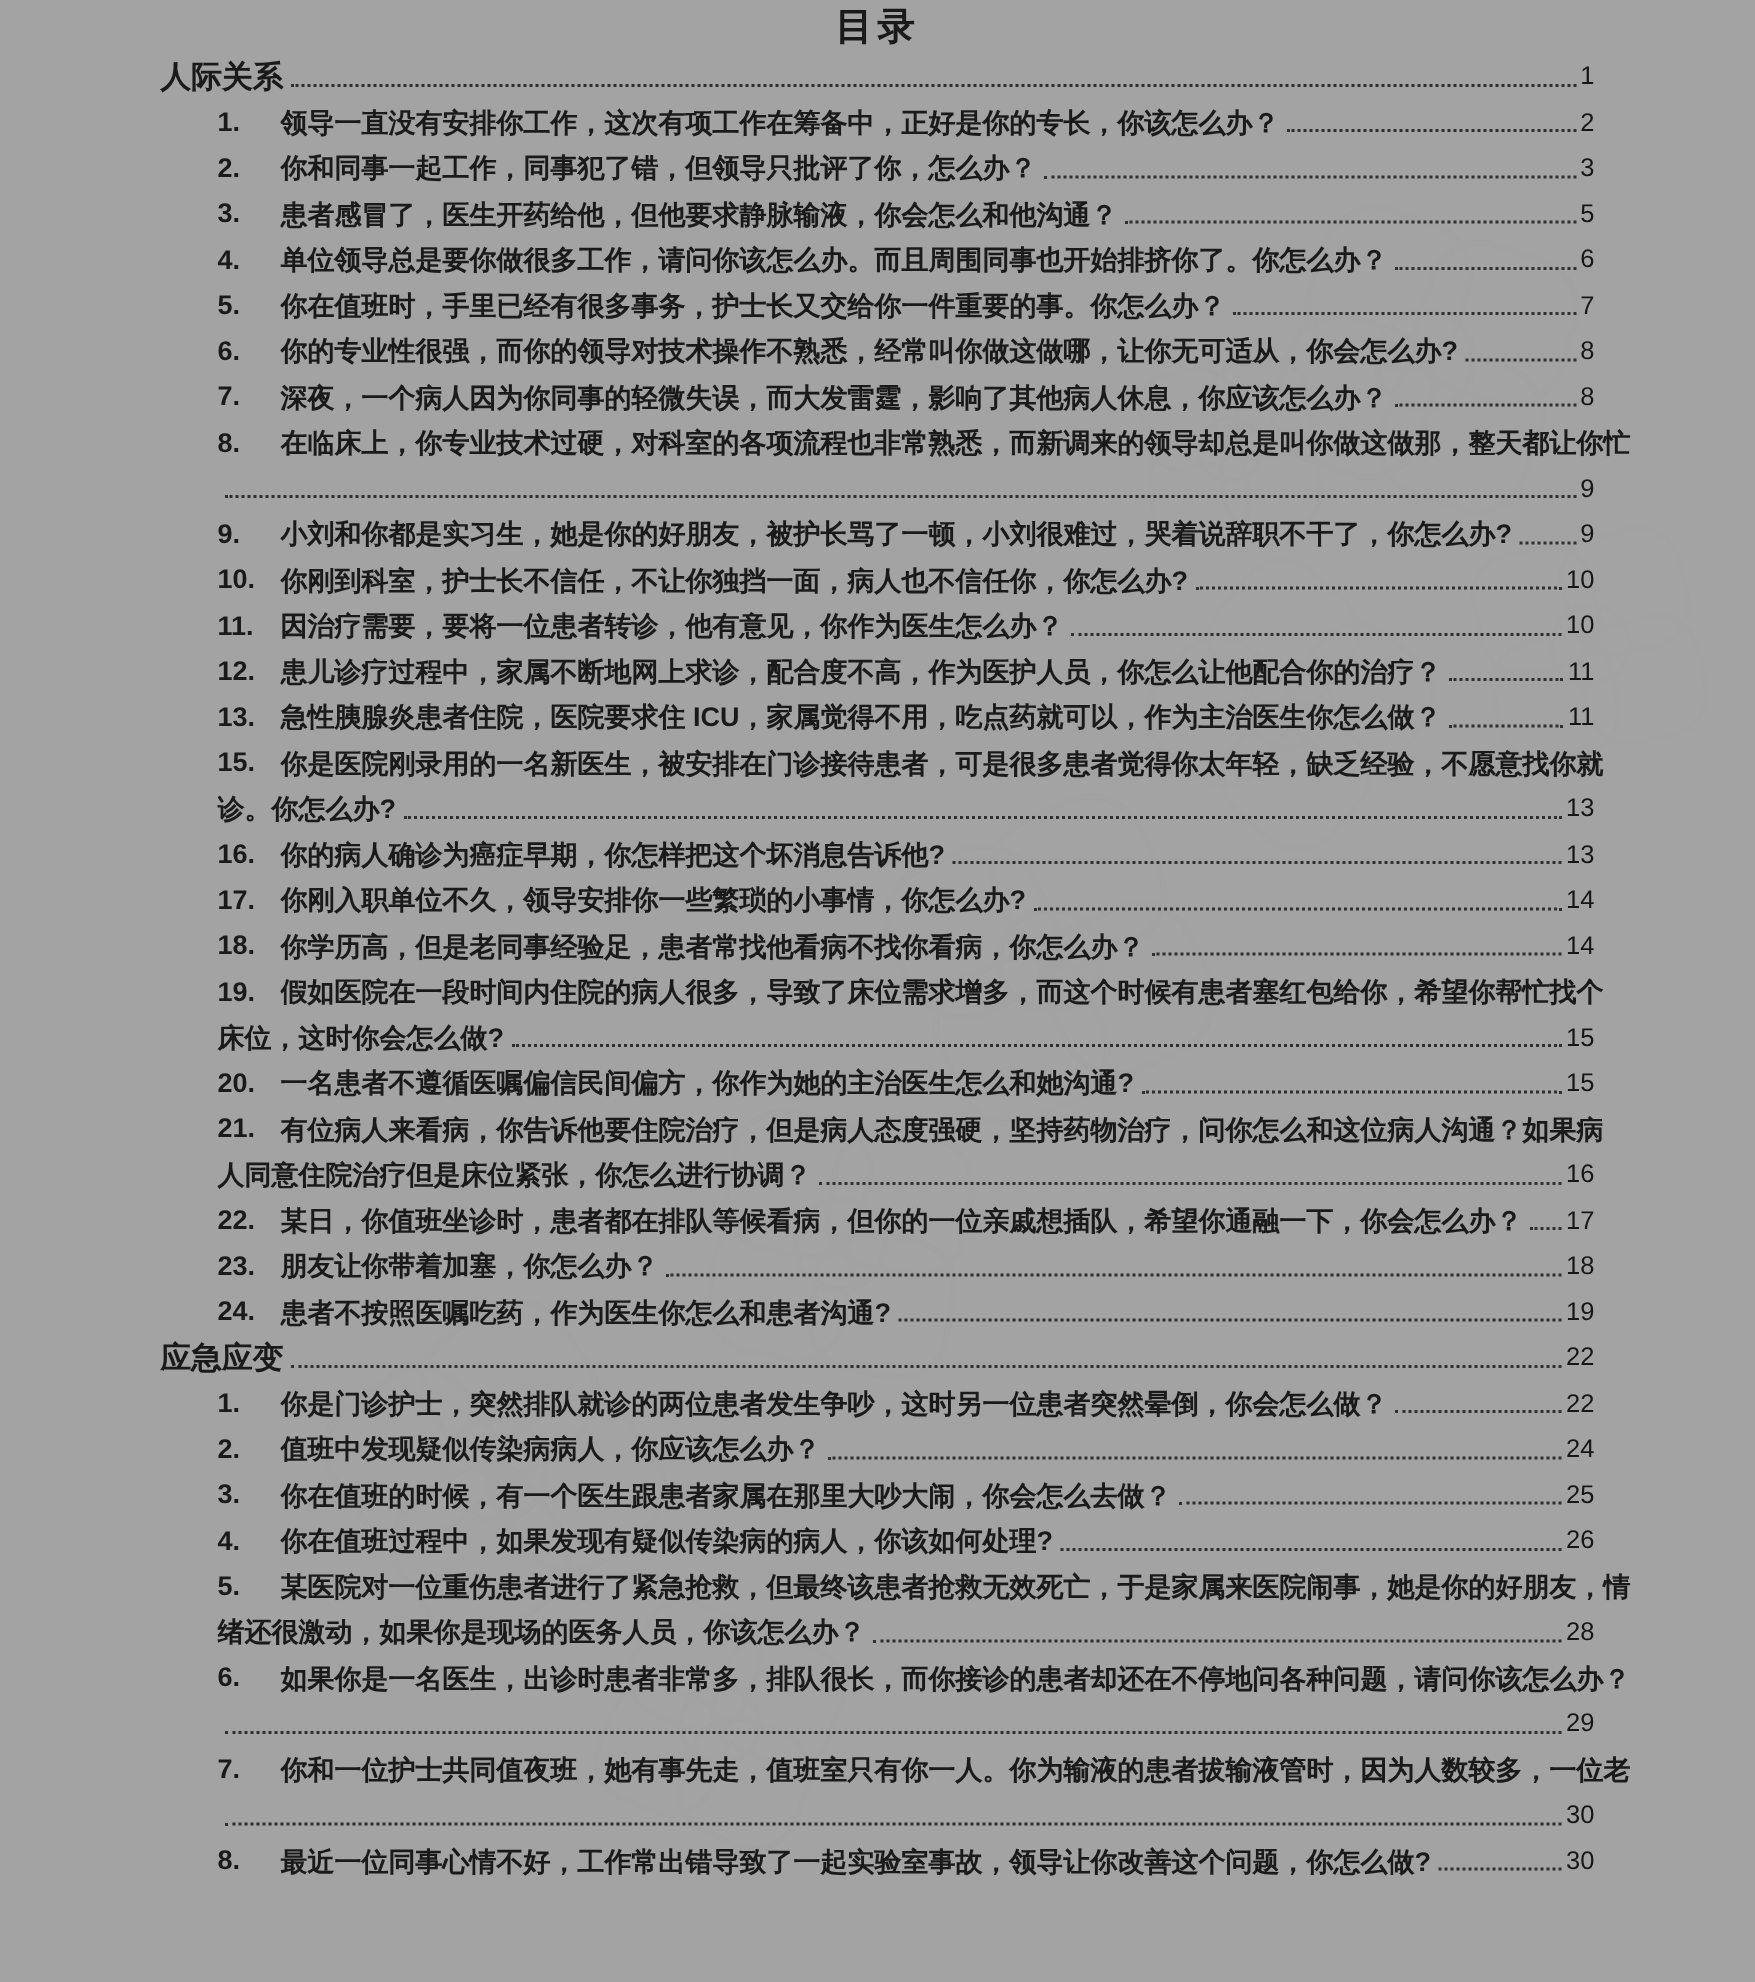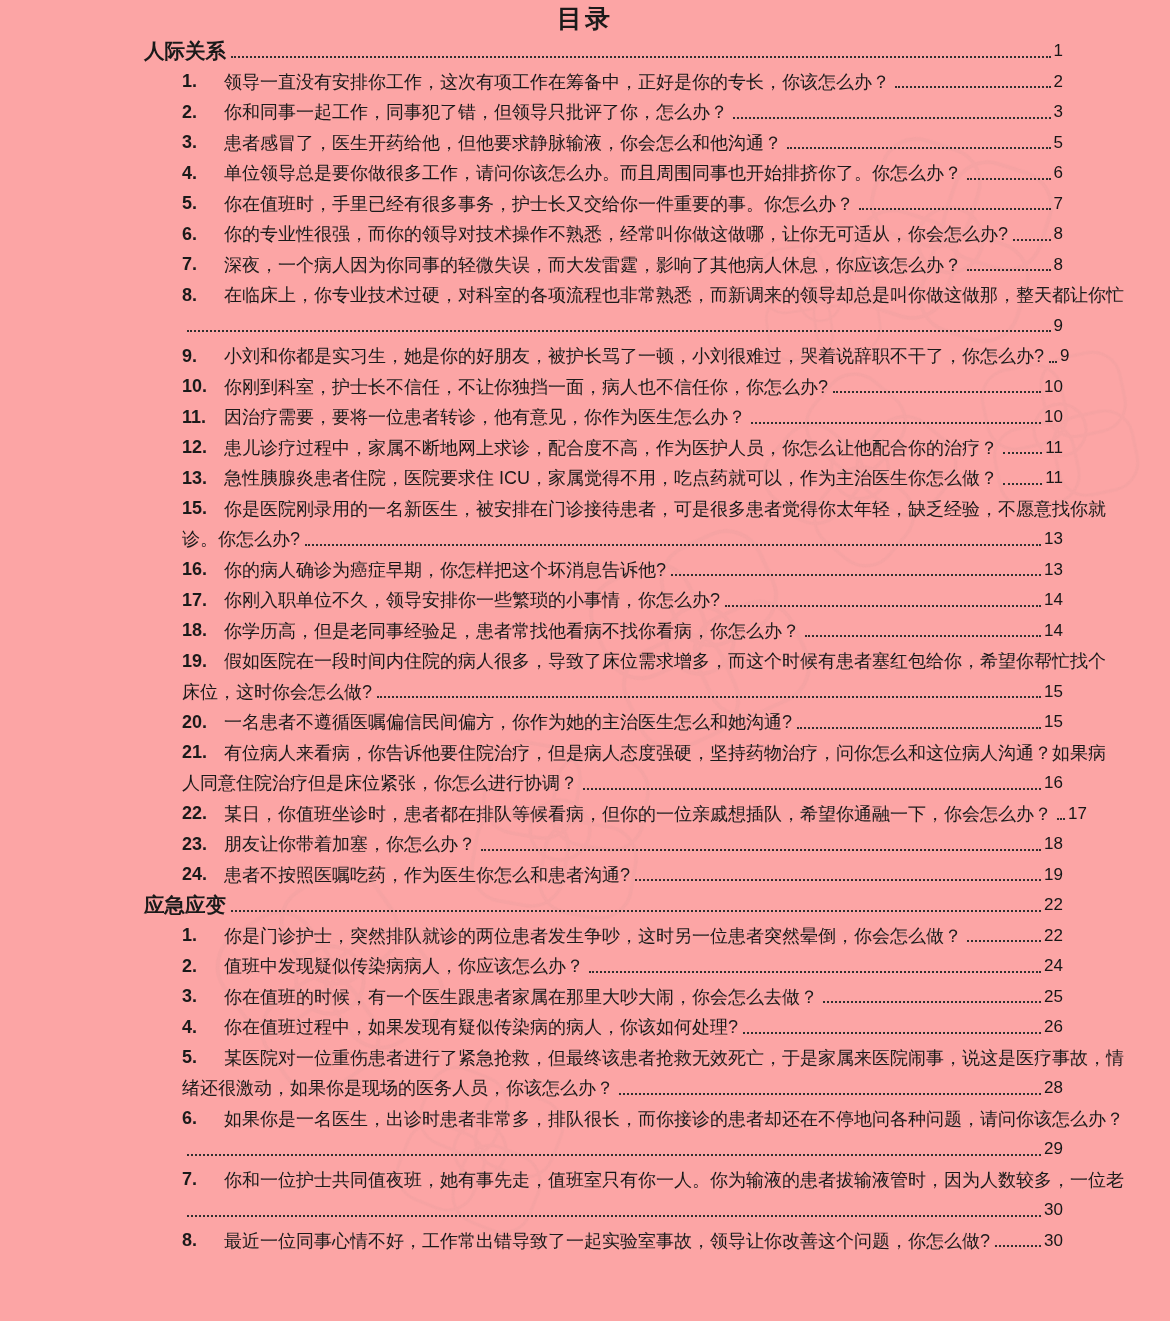"目录" .page { background: #fca5a5 -> #a3a3a3 }
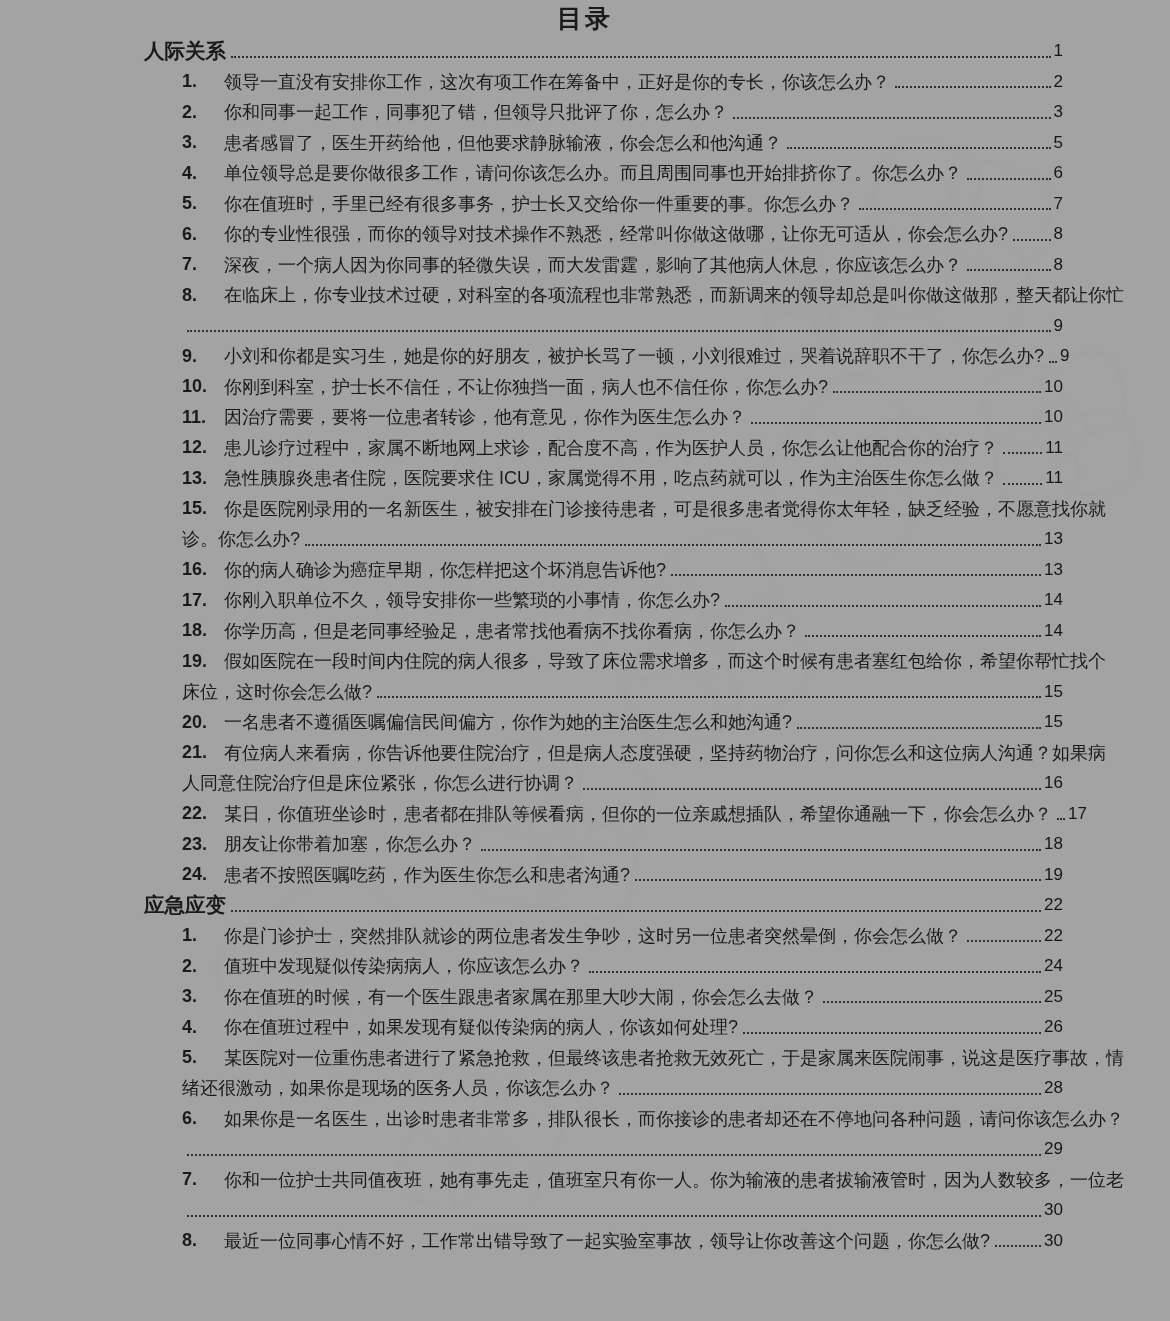"人际关系" .row { margin-left: 37px -> none }
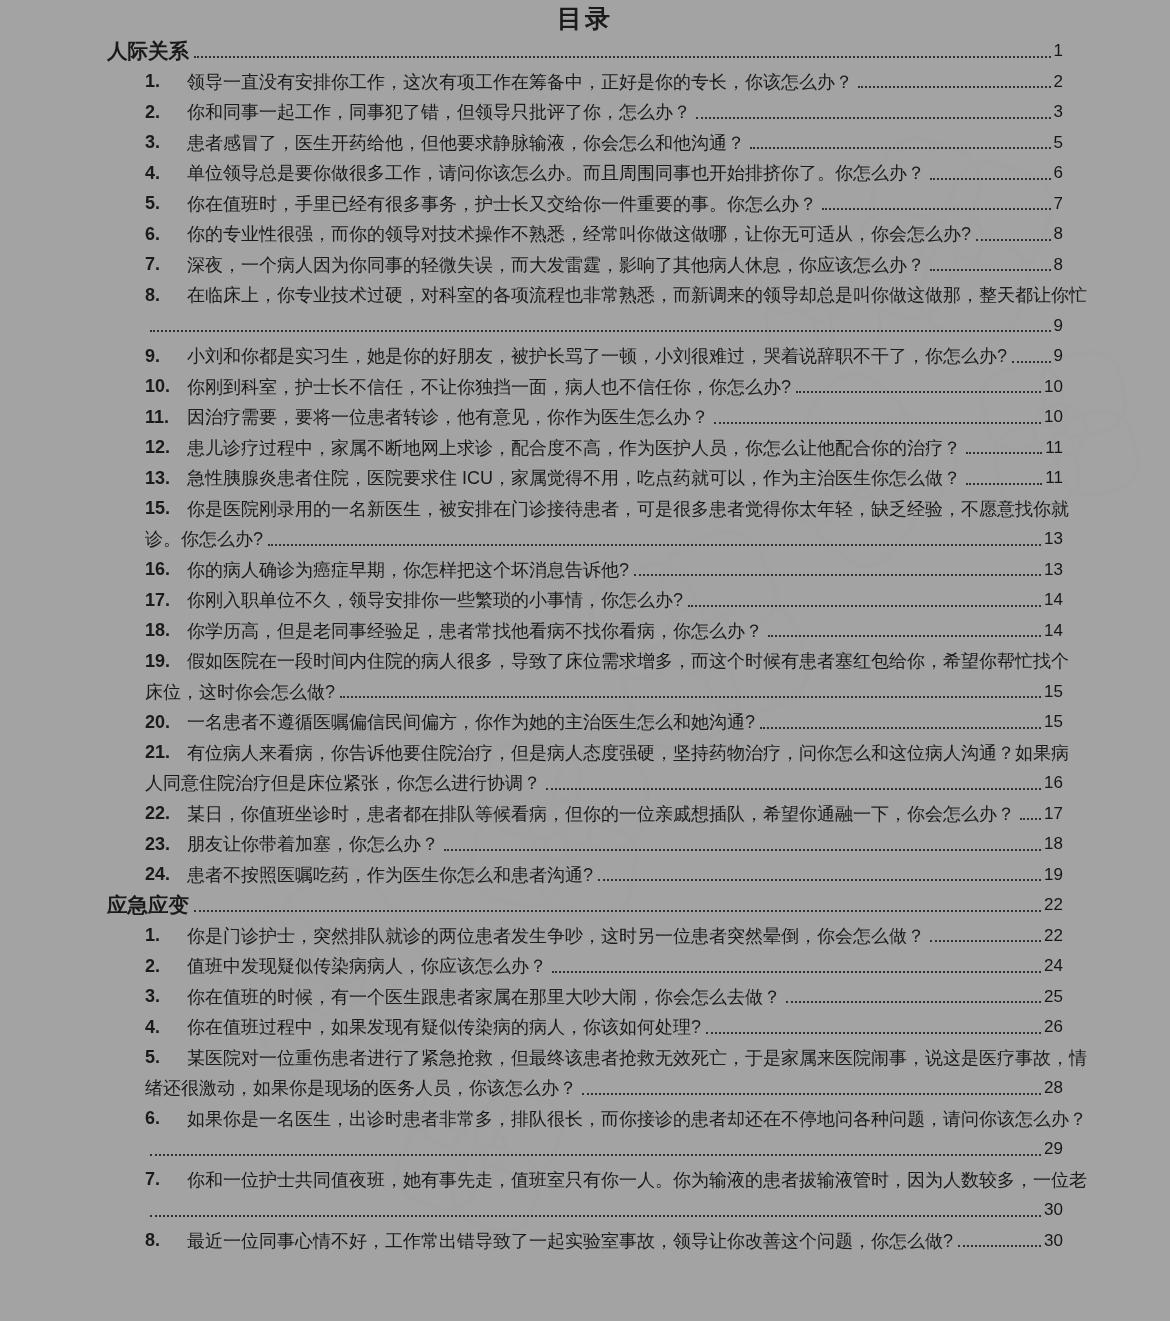"领导一直没有安排你工作，这次有项工作在筹备中，正好是你的专长，你该怎么办？" .txt { font-weight: 400 -> 700 }
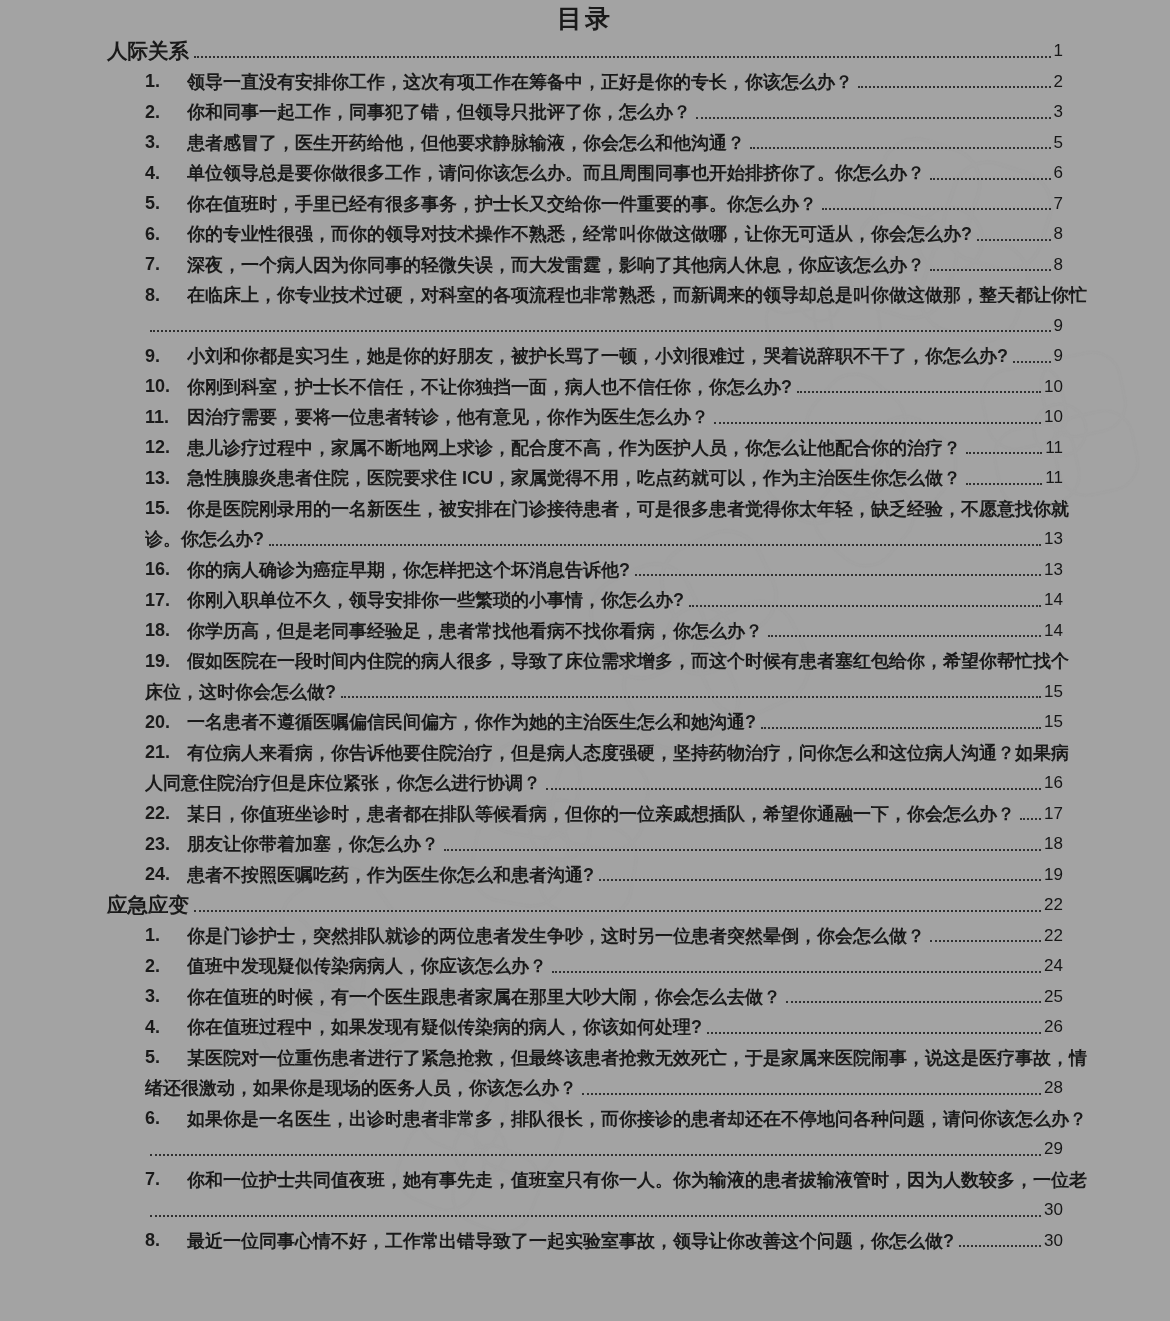"某医院对一位重伤患者进行了紧急抢救，但最终该患者抢救无效死亡，于是家属来医院闹事" span.txt { text: 说这是医疗事故 -> 她是你的好朋友 }
